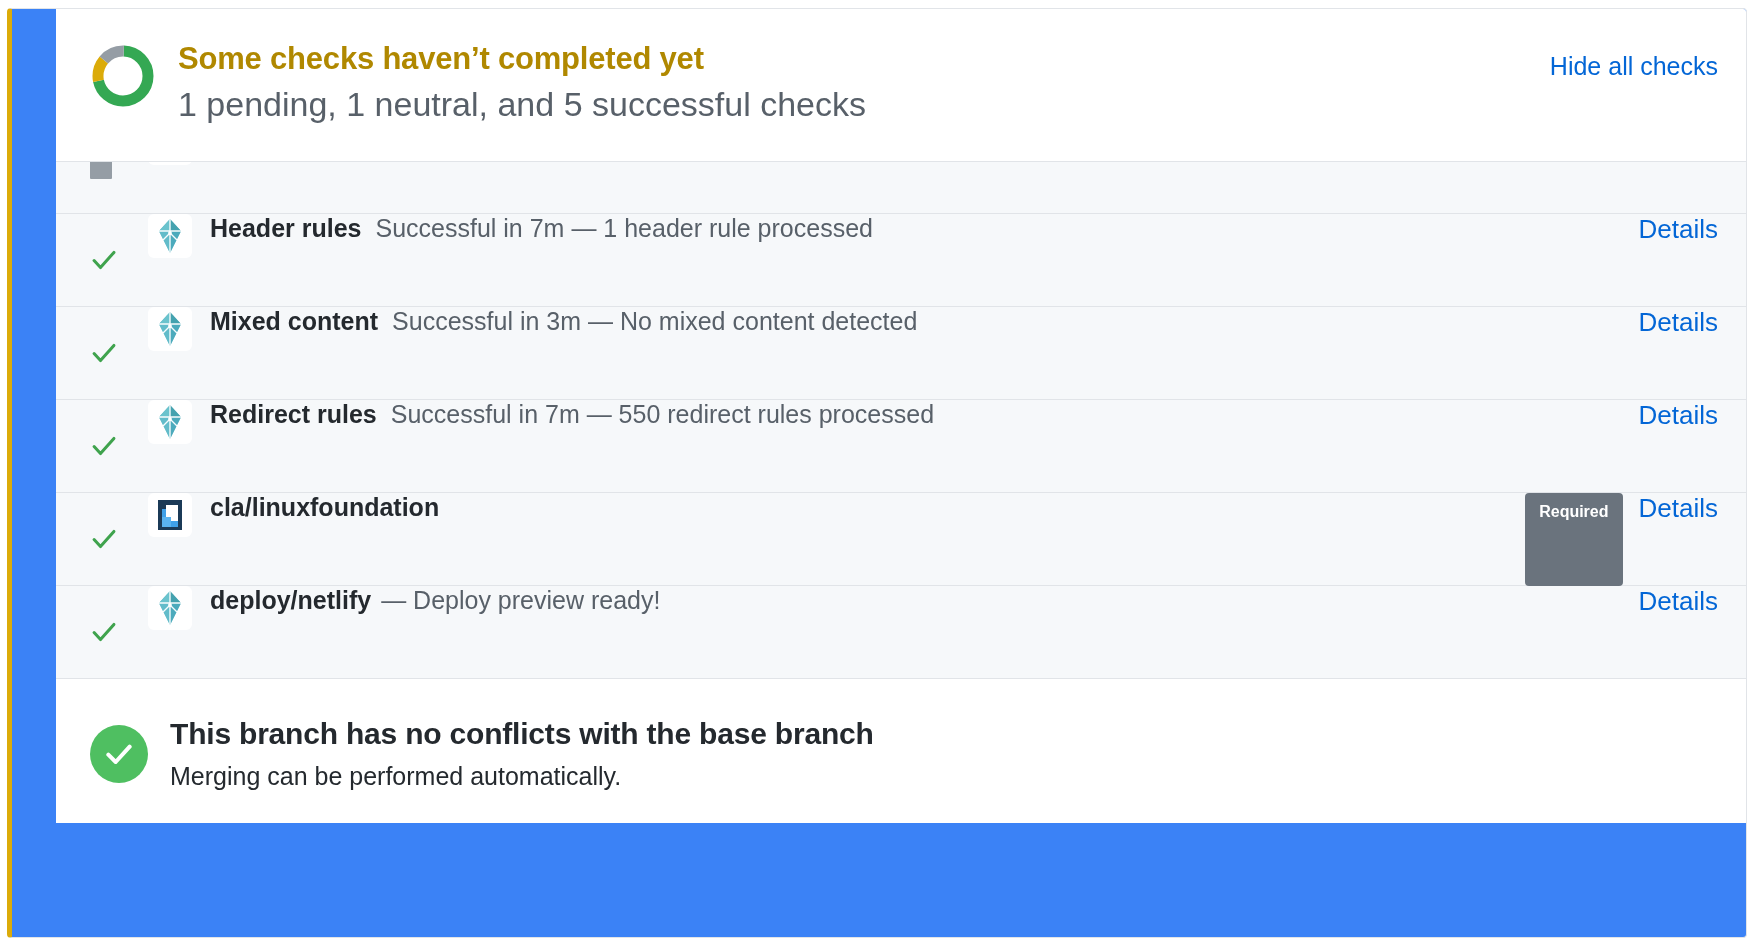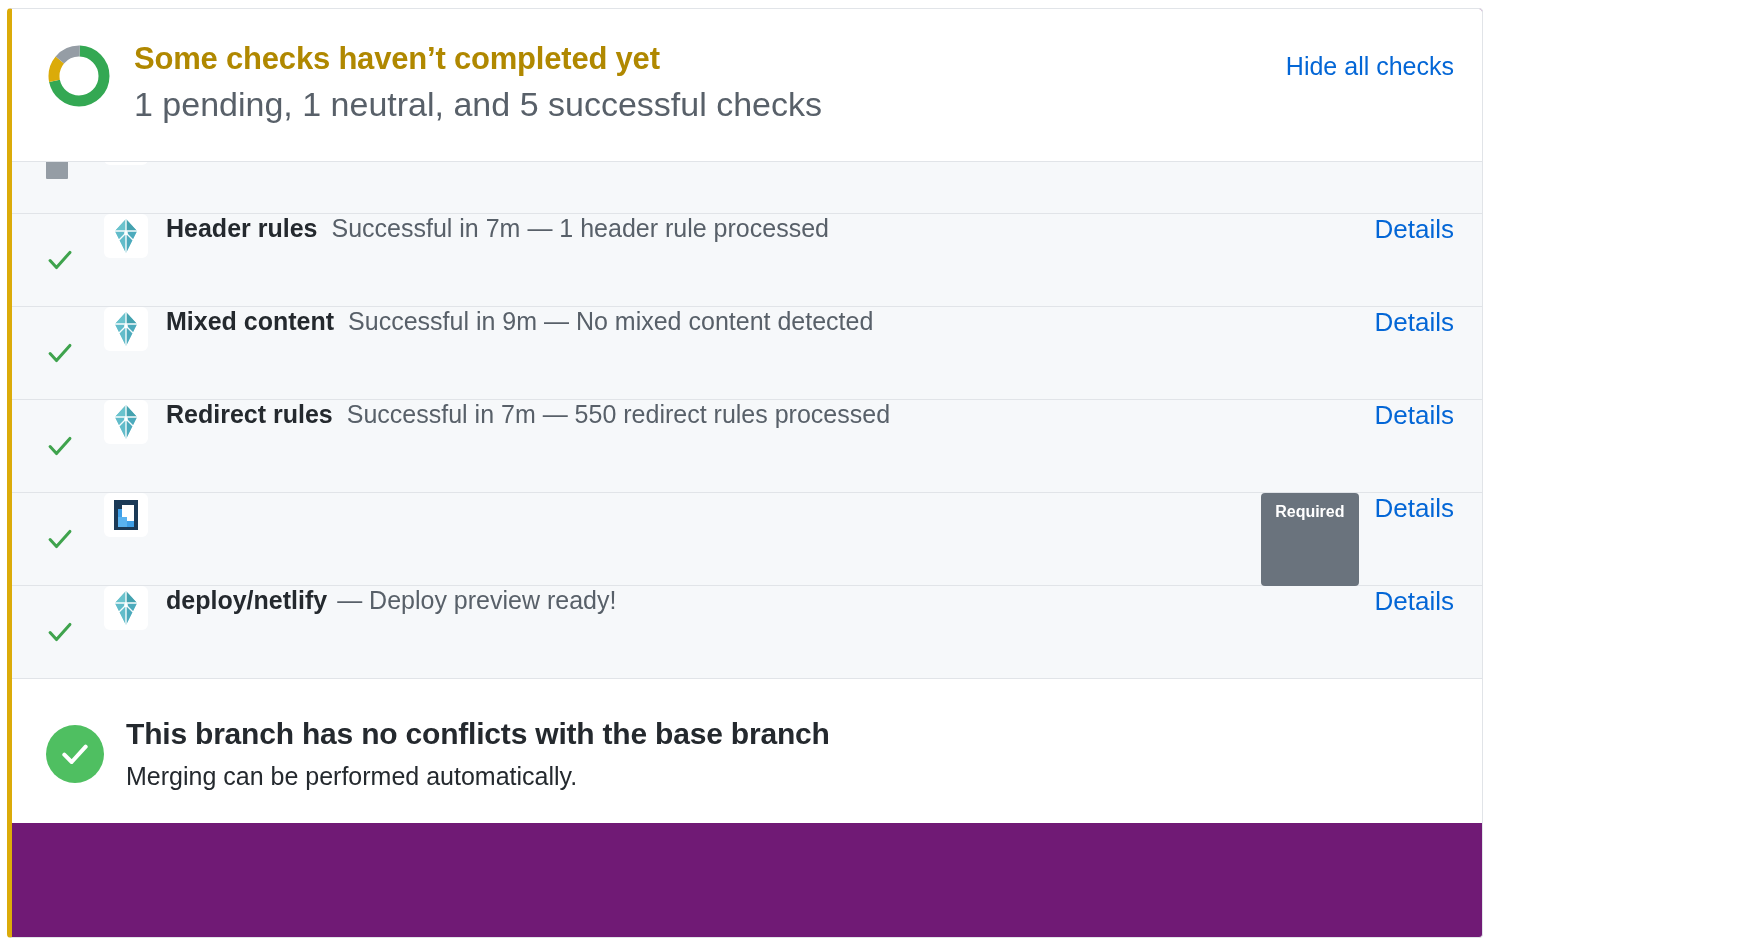"Some checks haven’t completed yet" .merge-box { background: #701a75 -> #3b82f6; padding-left: none -> 44px; width: 1476px -> 1740px }
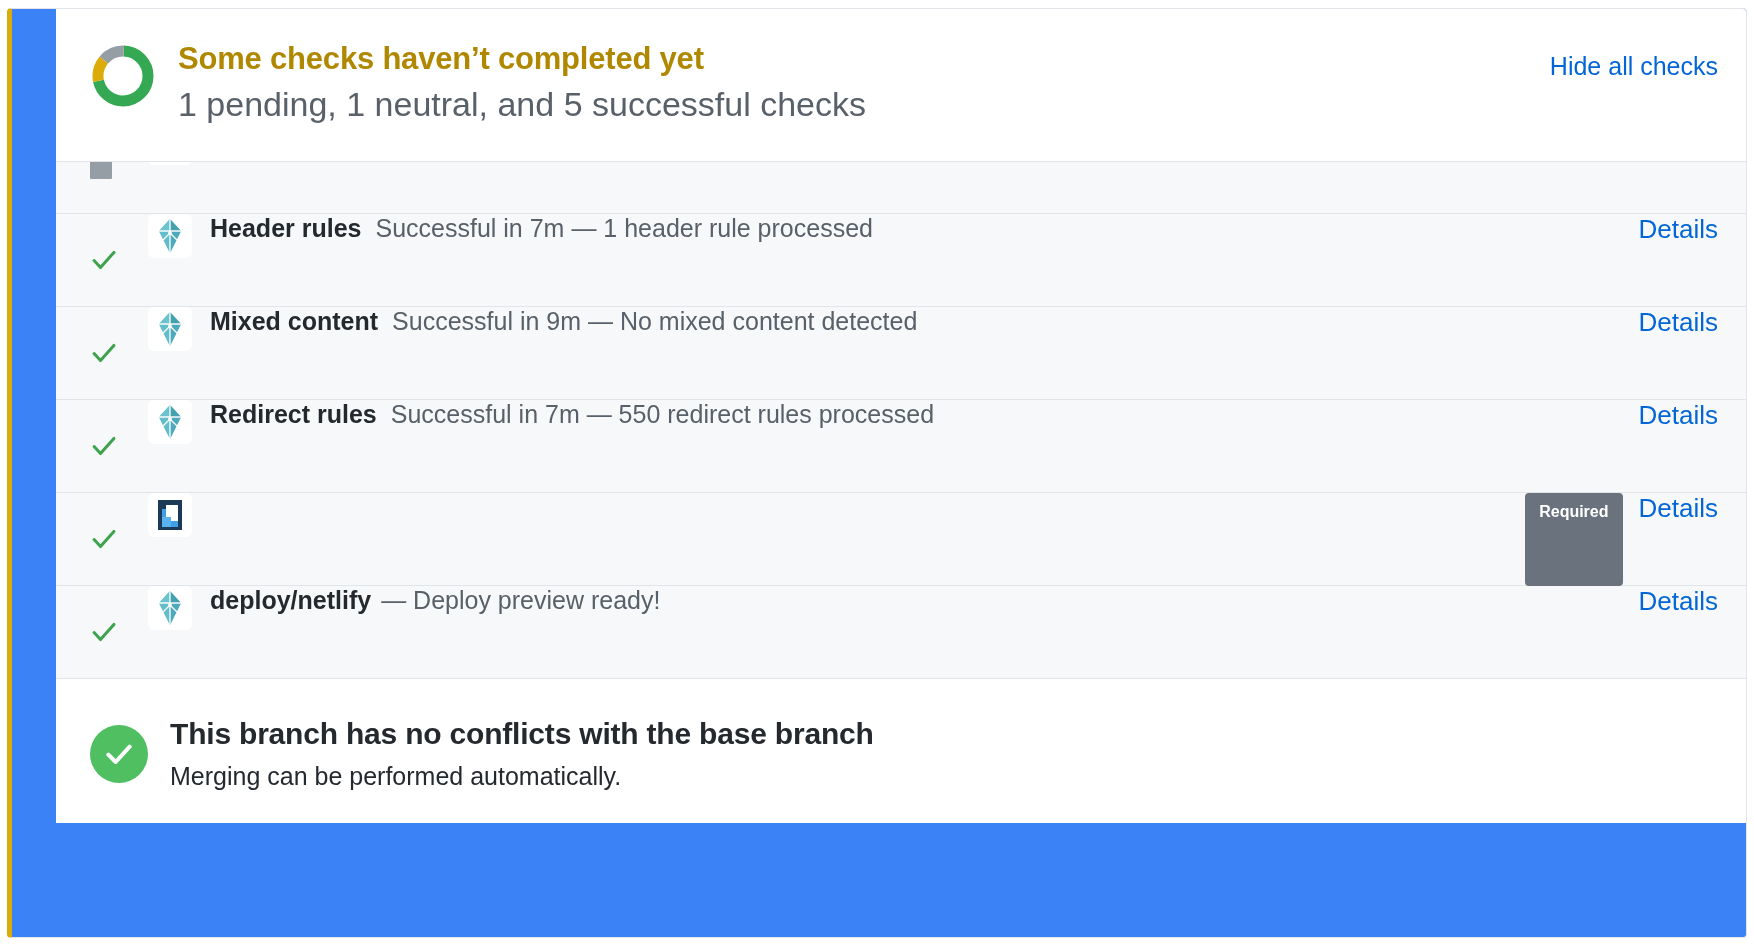"Successful in 9m — No" span.check-desc { text: 9m -> 3m }
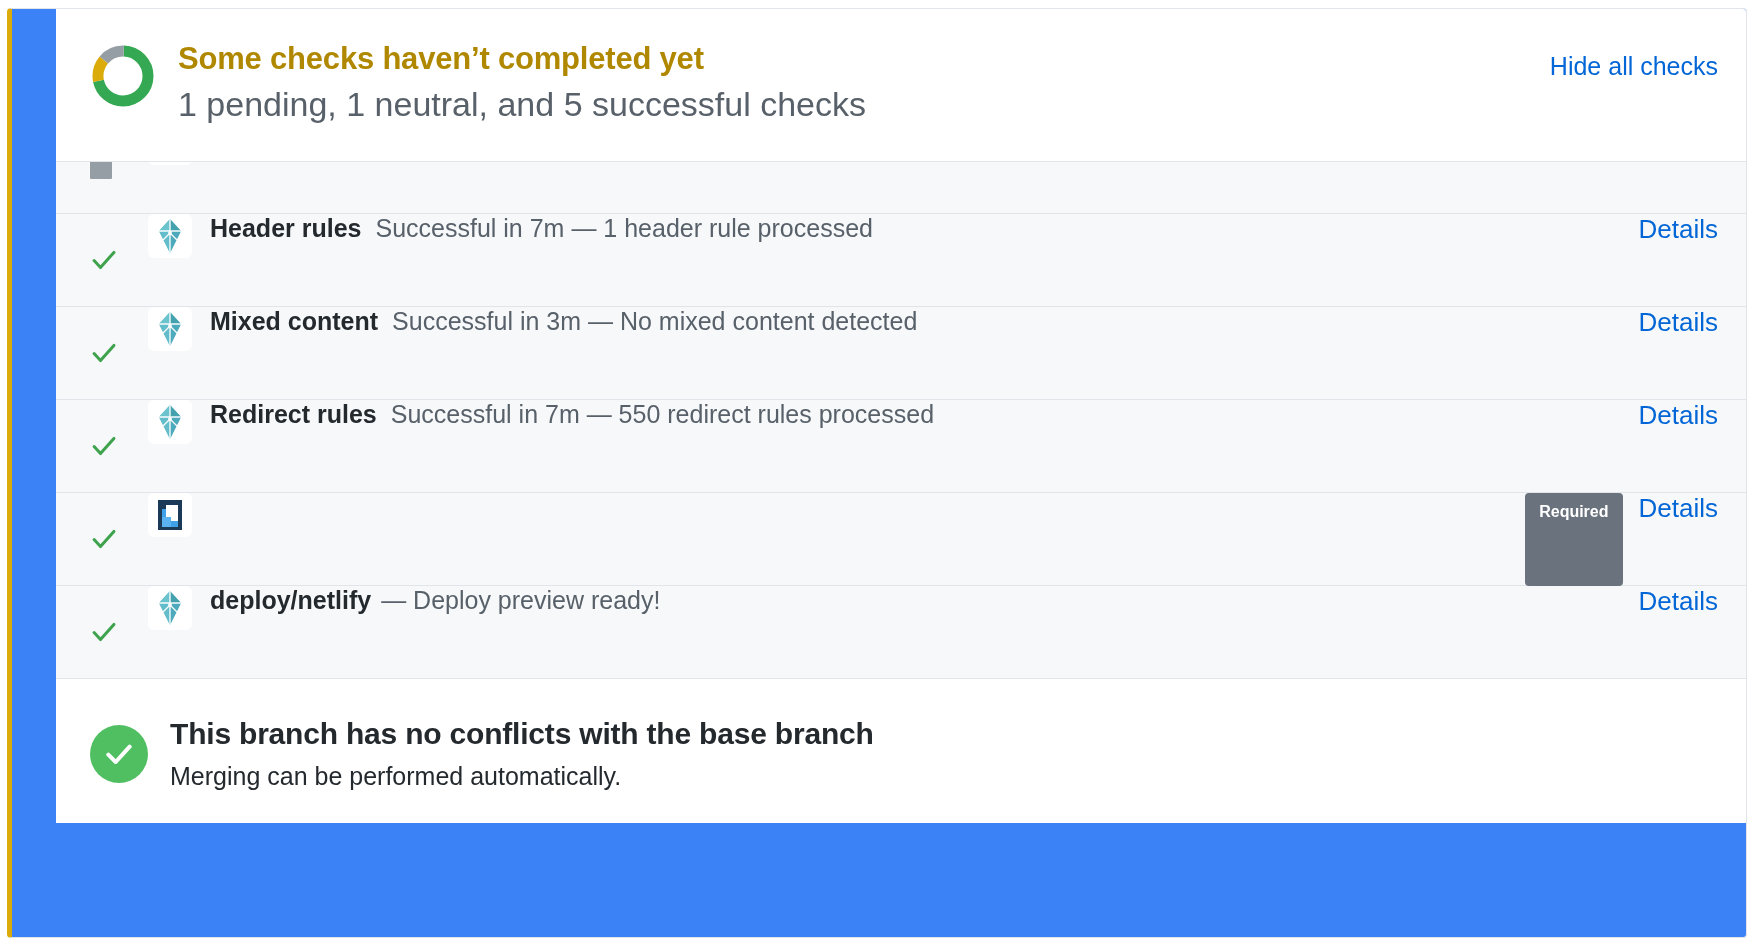"cla/linuxfoundation" span.check-name { html: none -> <span>cla/linuxfoundation</span> }
